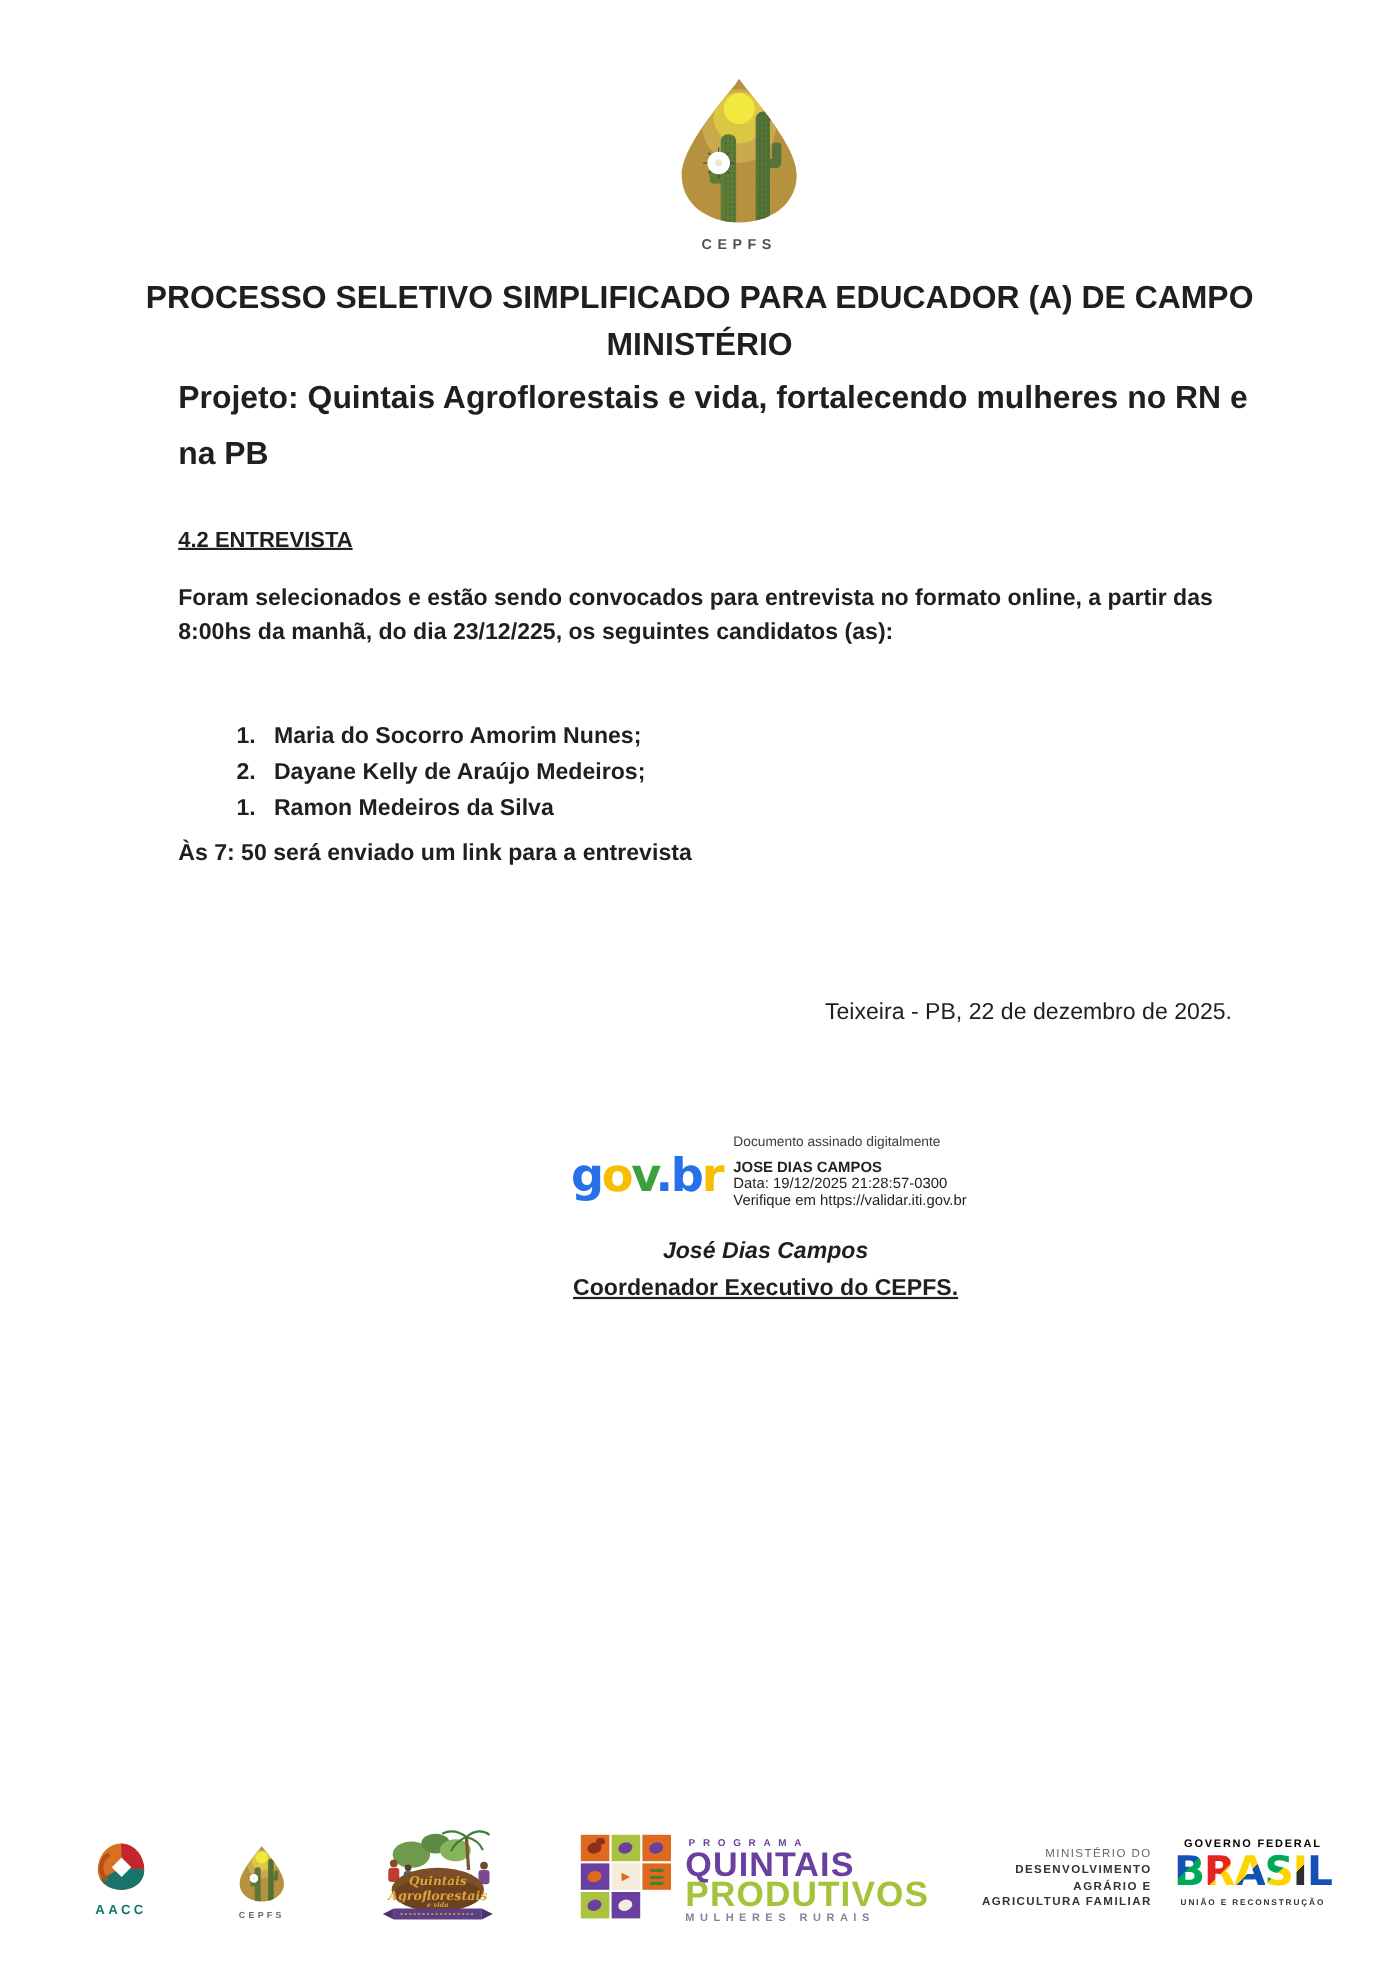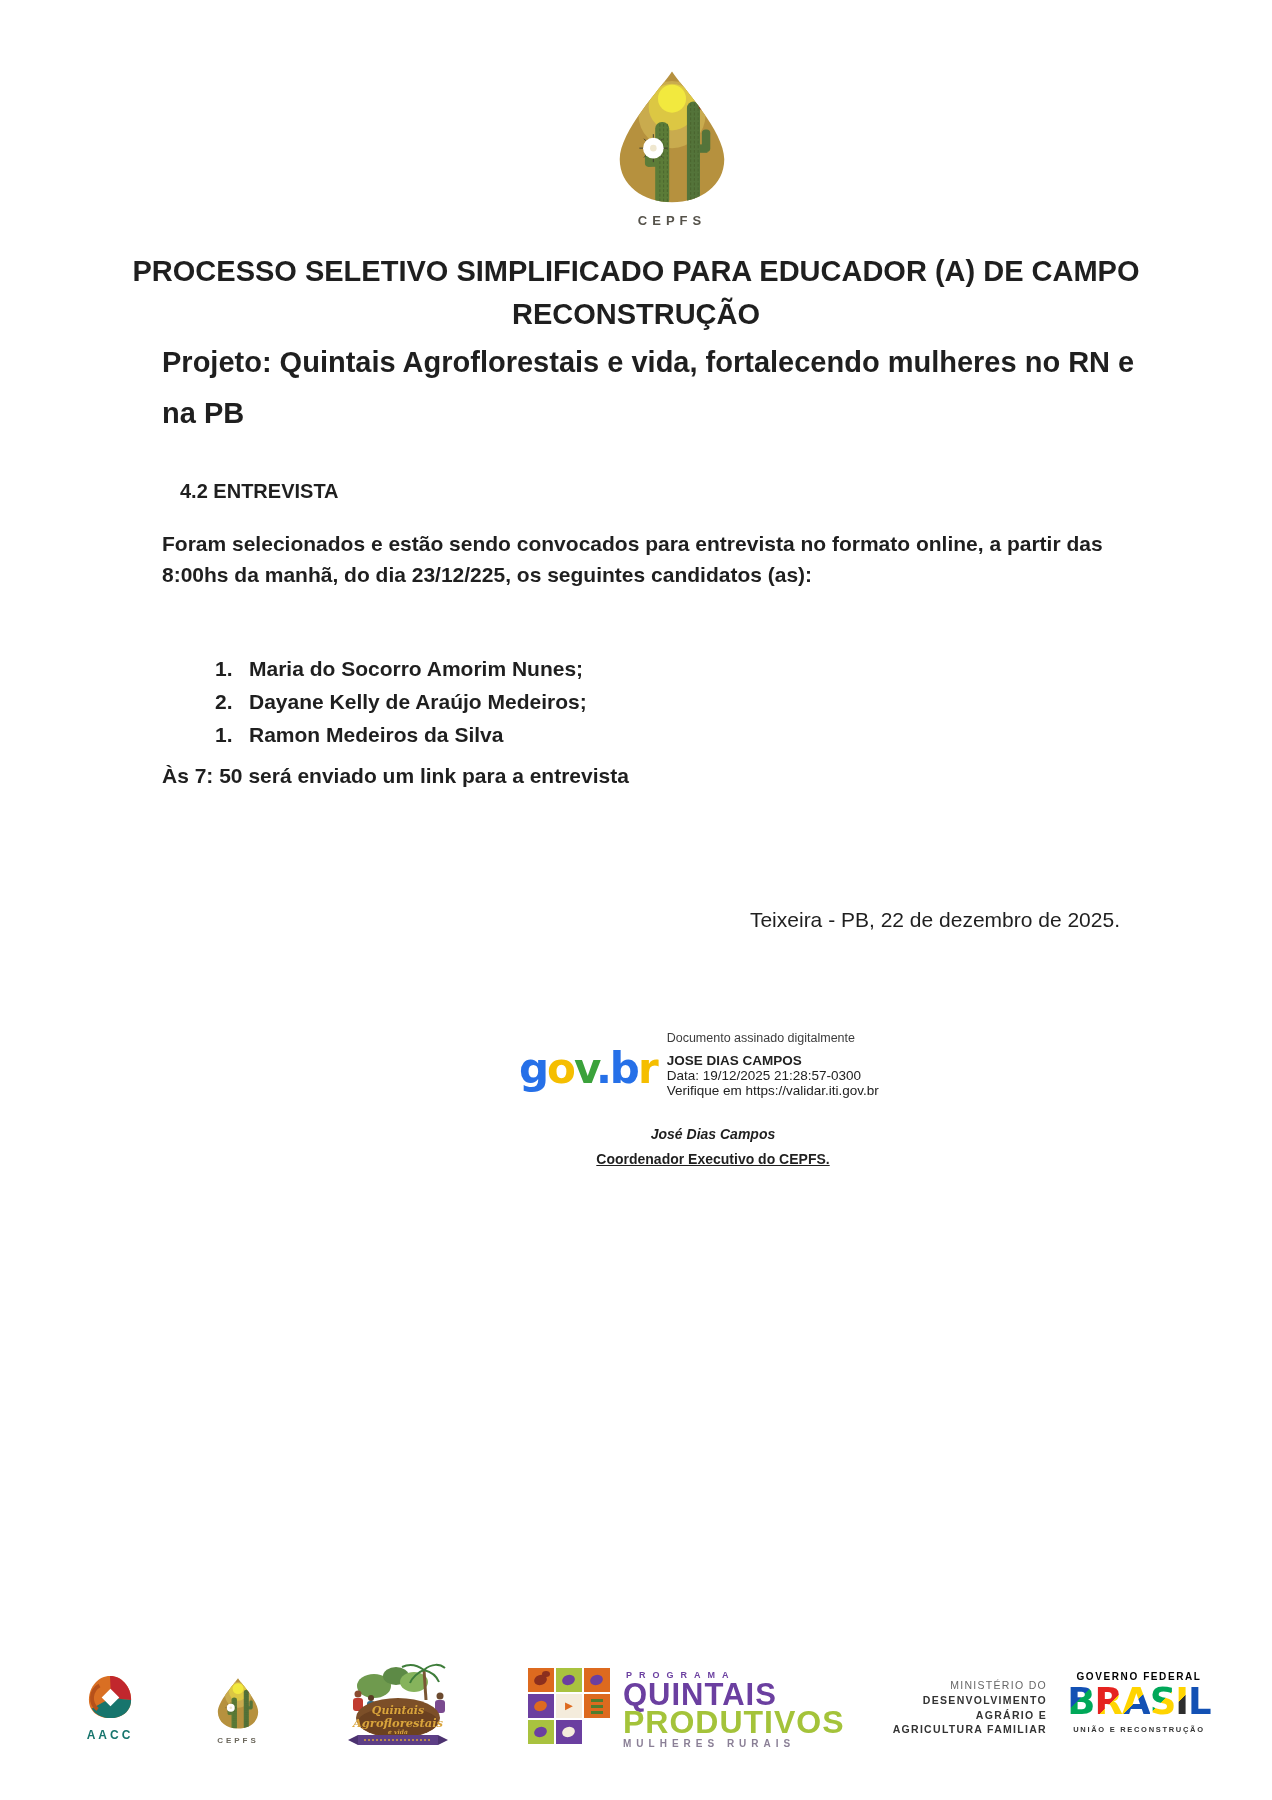"RECONSTRUÇÃO" div { text: RECONSTRUÇÃO -> MINISTÉRIO }
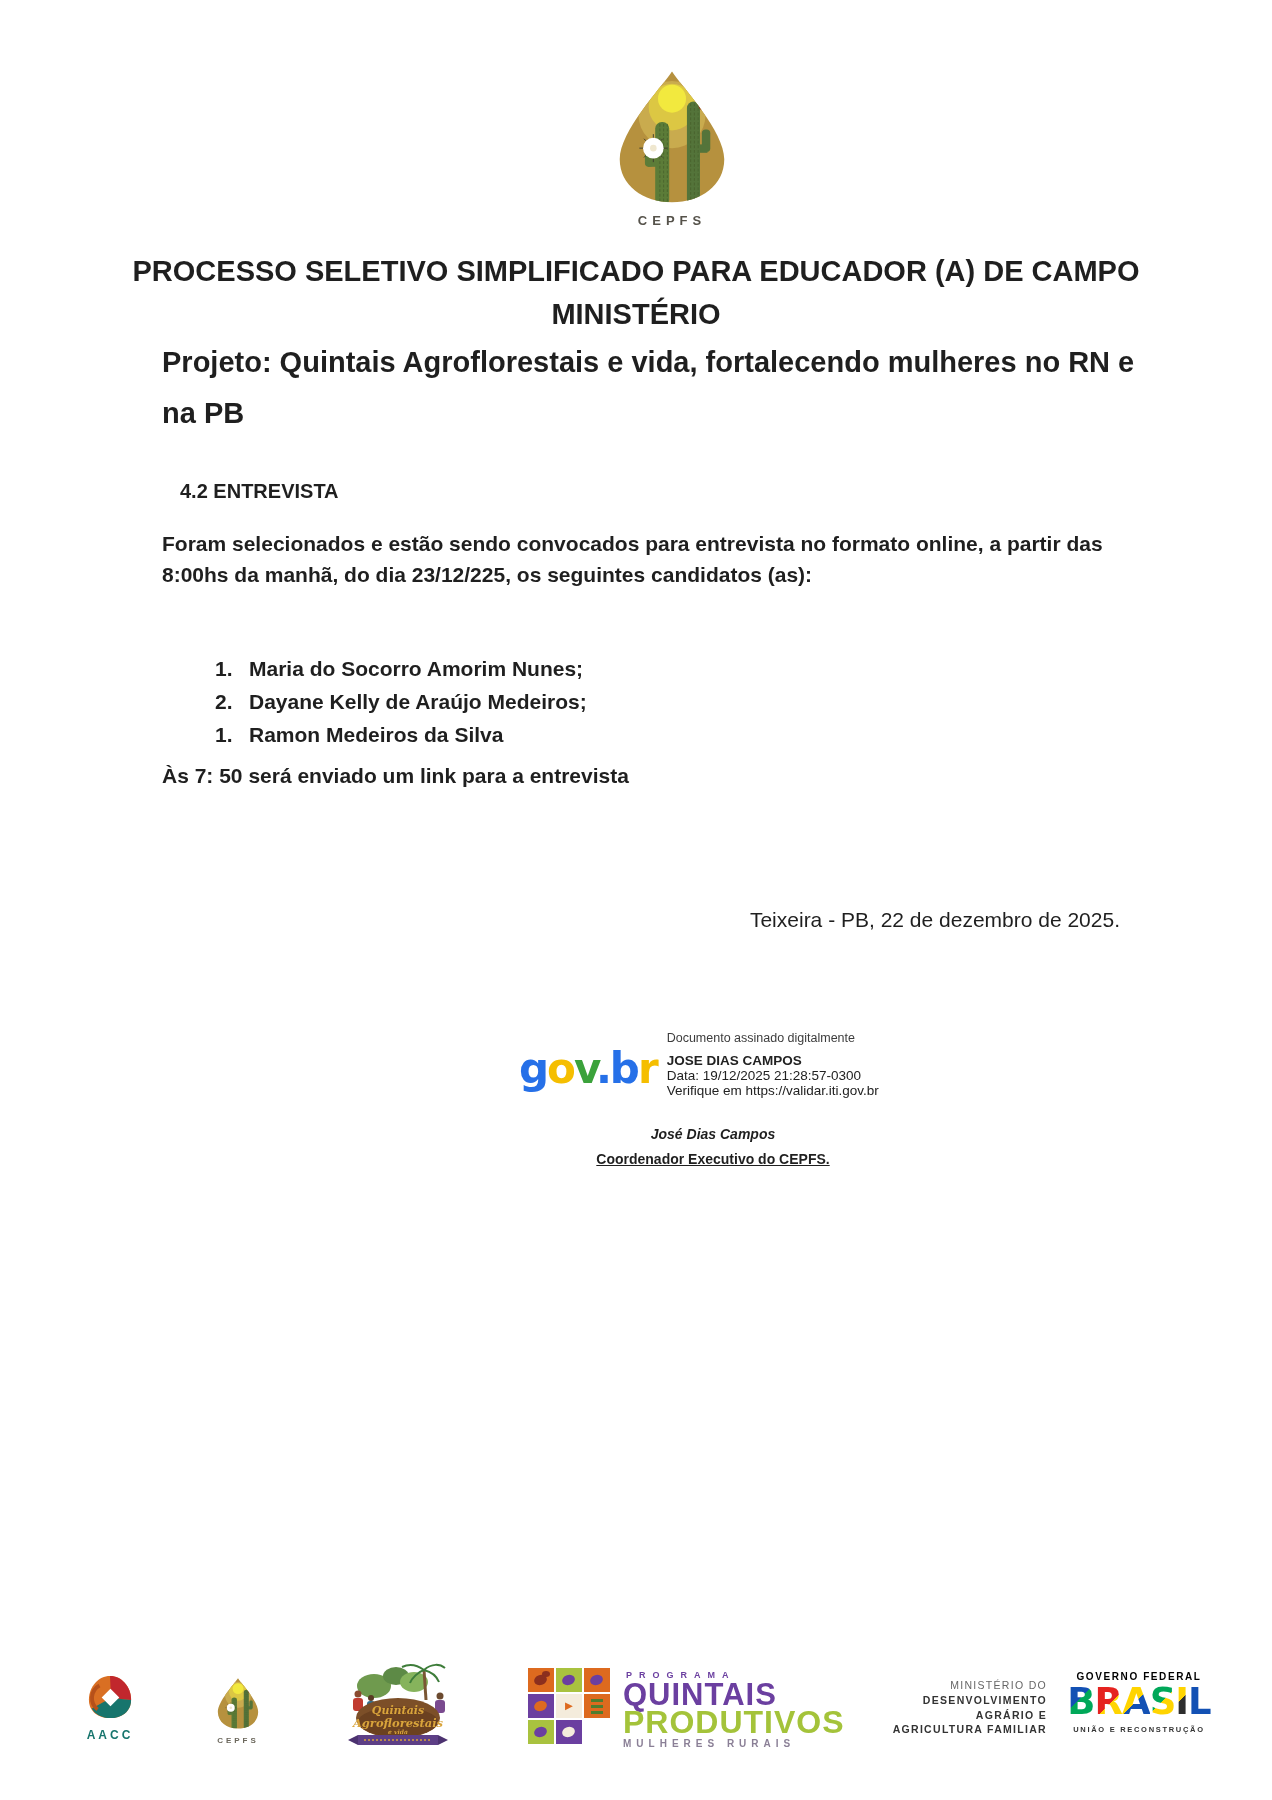"4.2 ENTREVISTA" .sec-heading { left: 180px -> 162px; text-decoration: none -> underline }
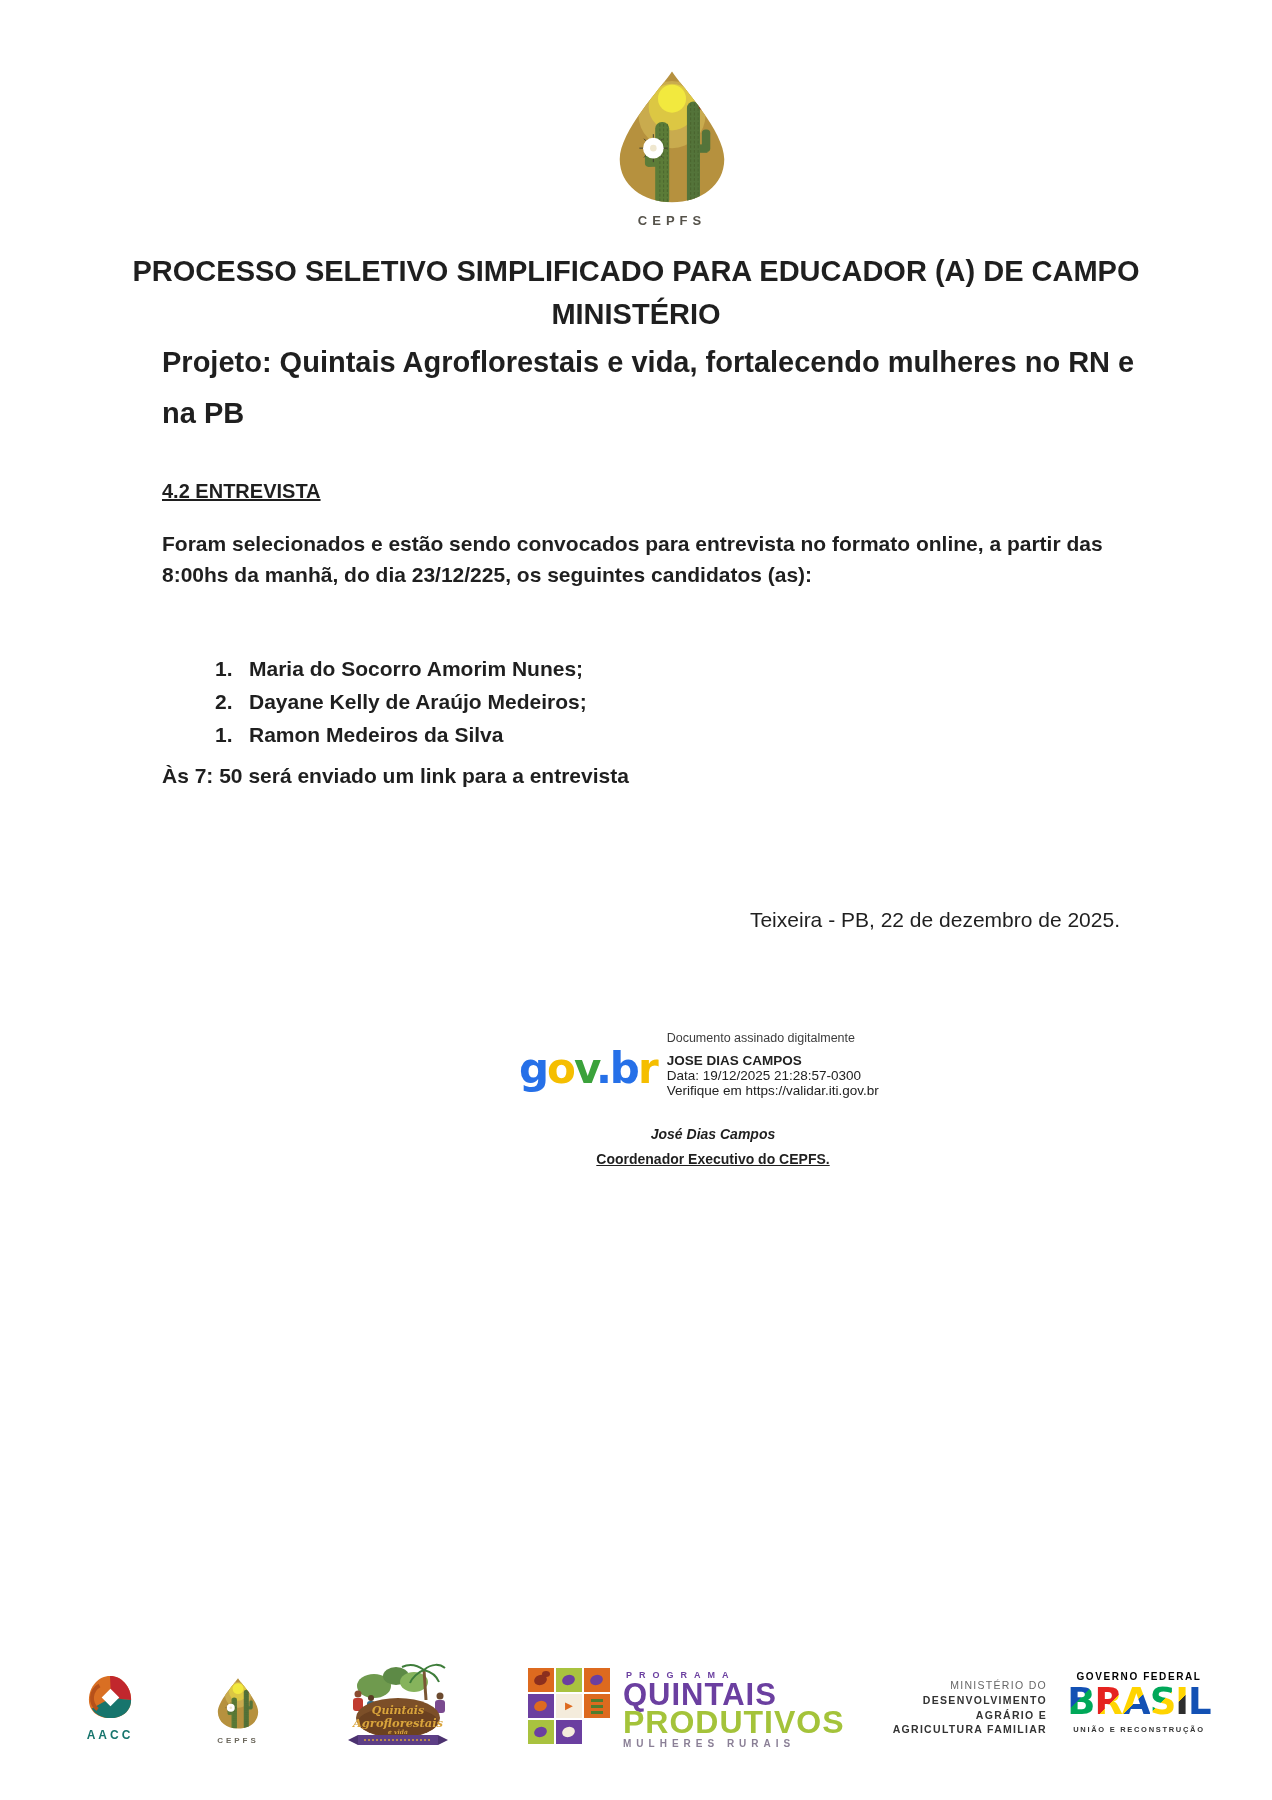"José Dias Campos" .signed { font-size: 14px -> 21px; left: 463px -> 446px }
